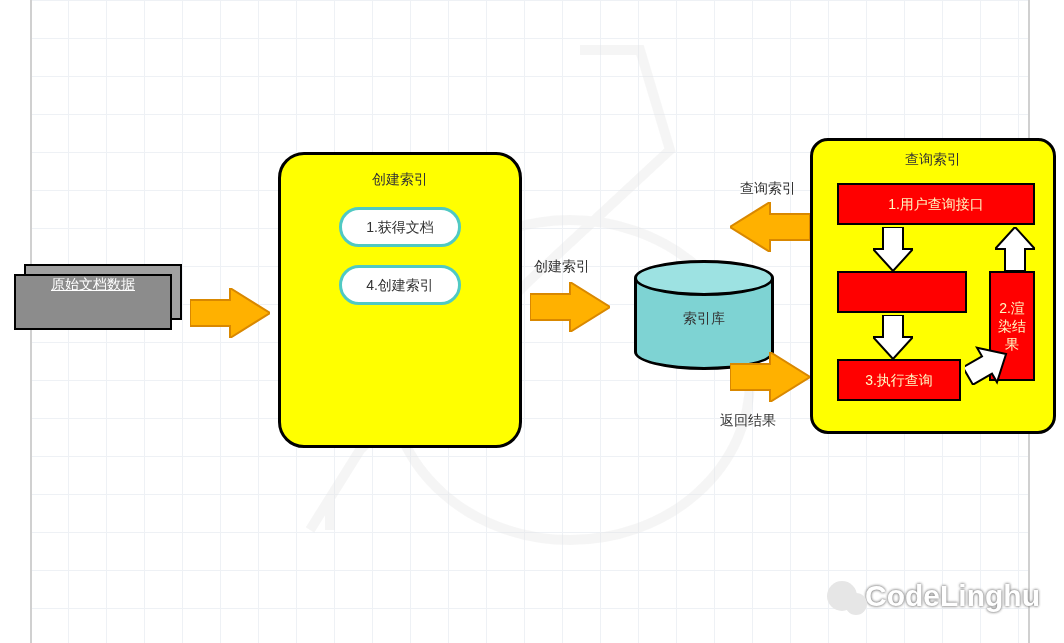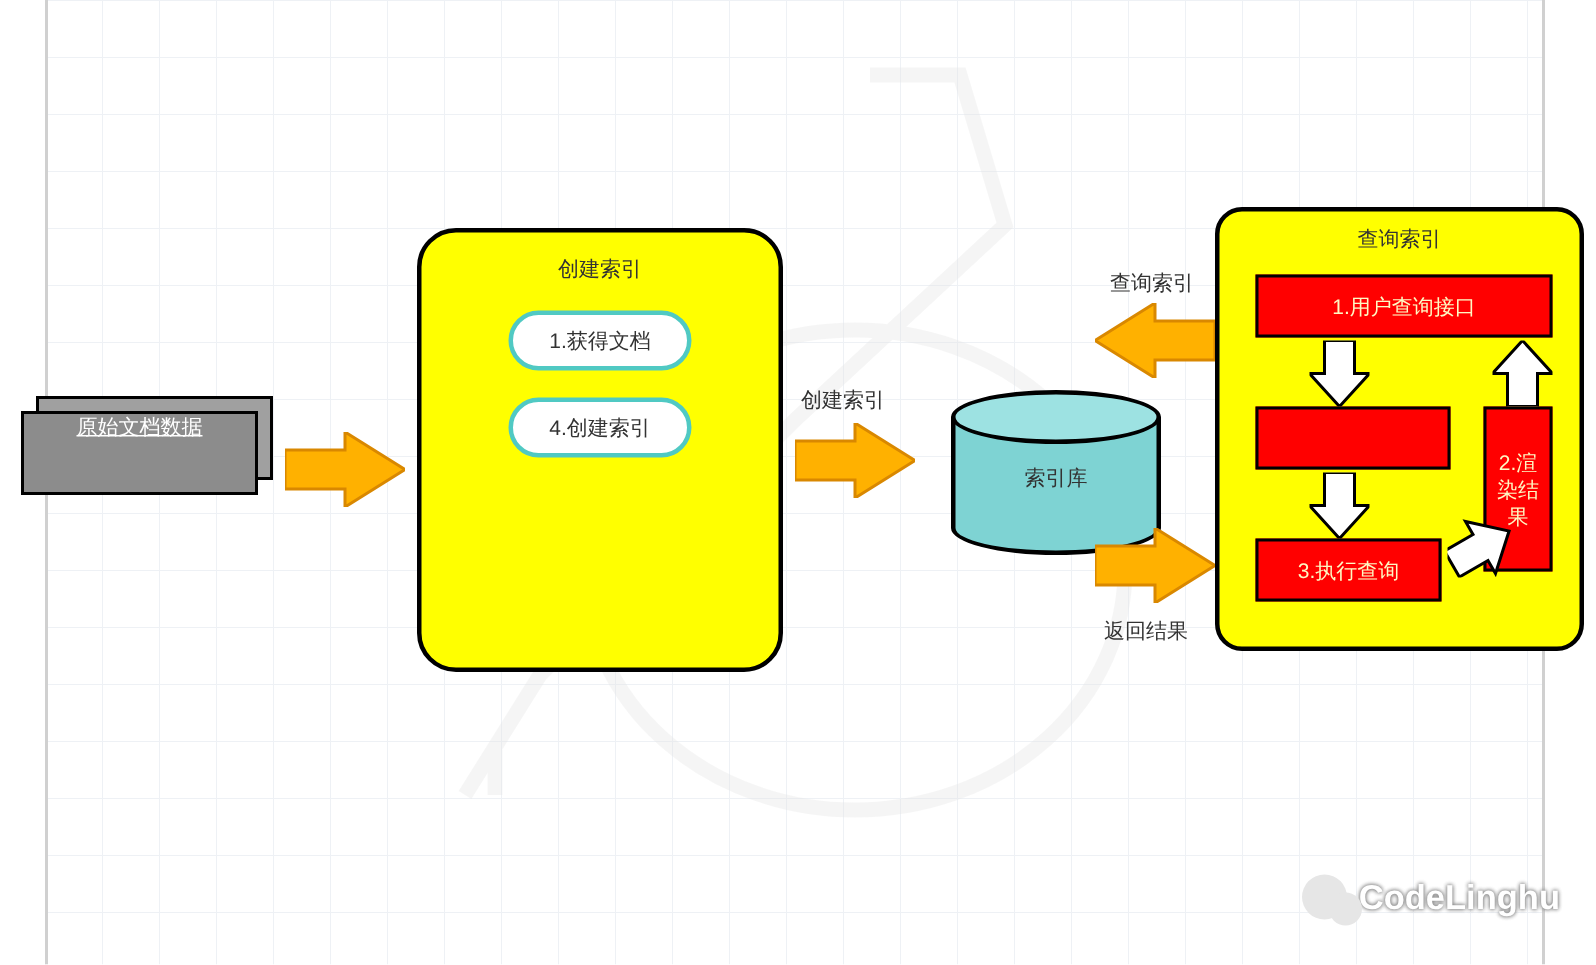"返回结果" div.label { left: 736px -> 720px }
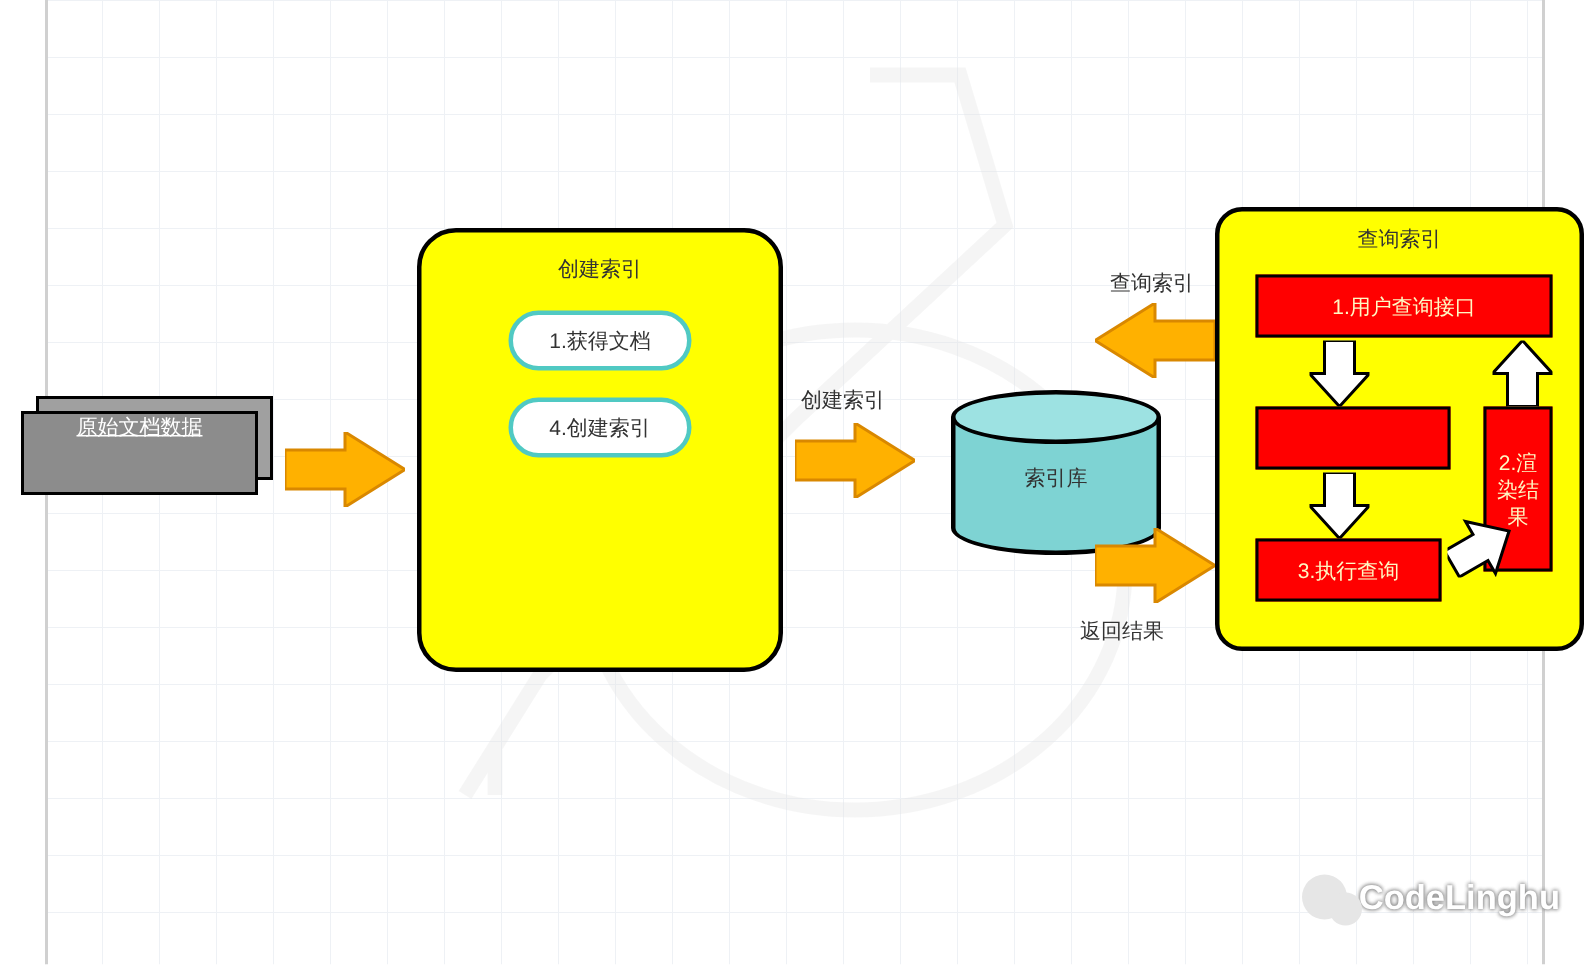"CodeLinghu" .watermark-text { font-size: 23px -> 30px }
